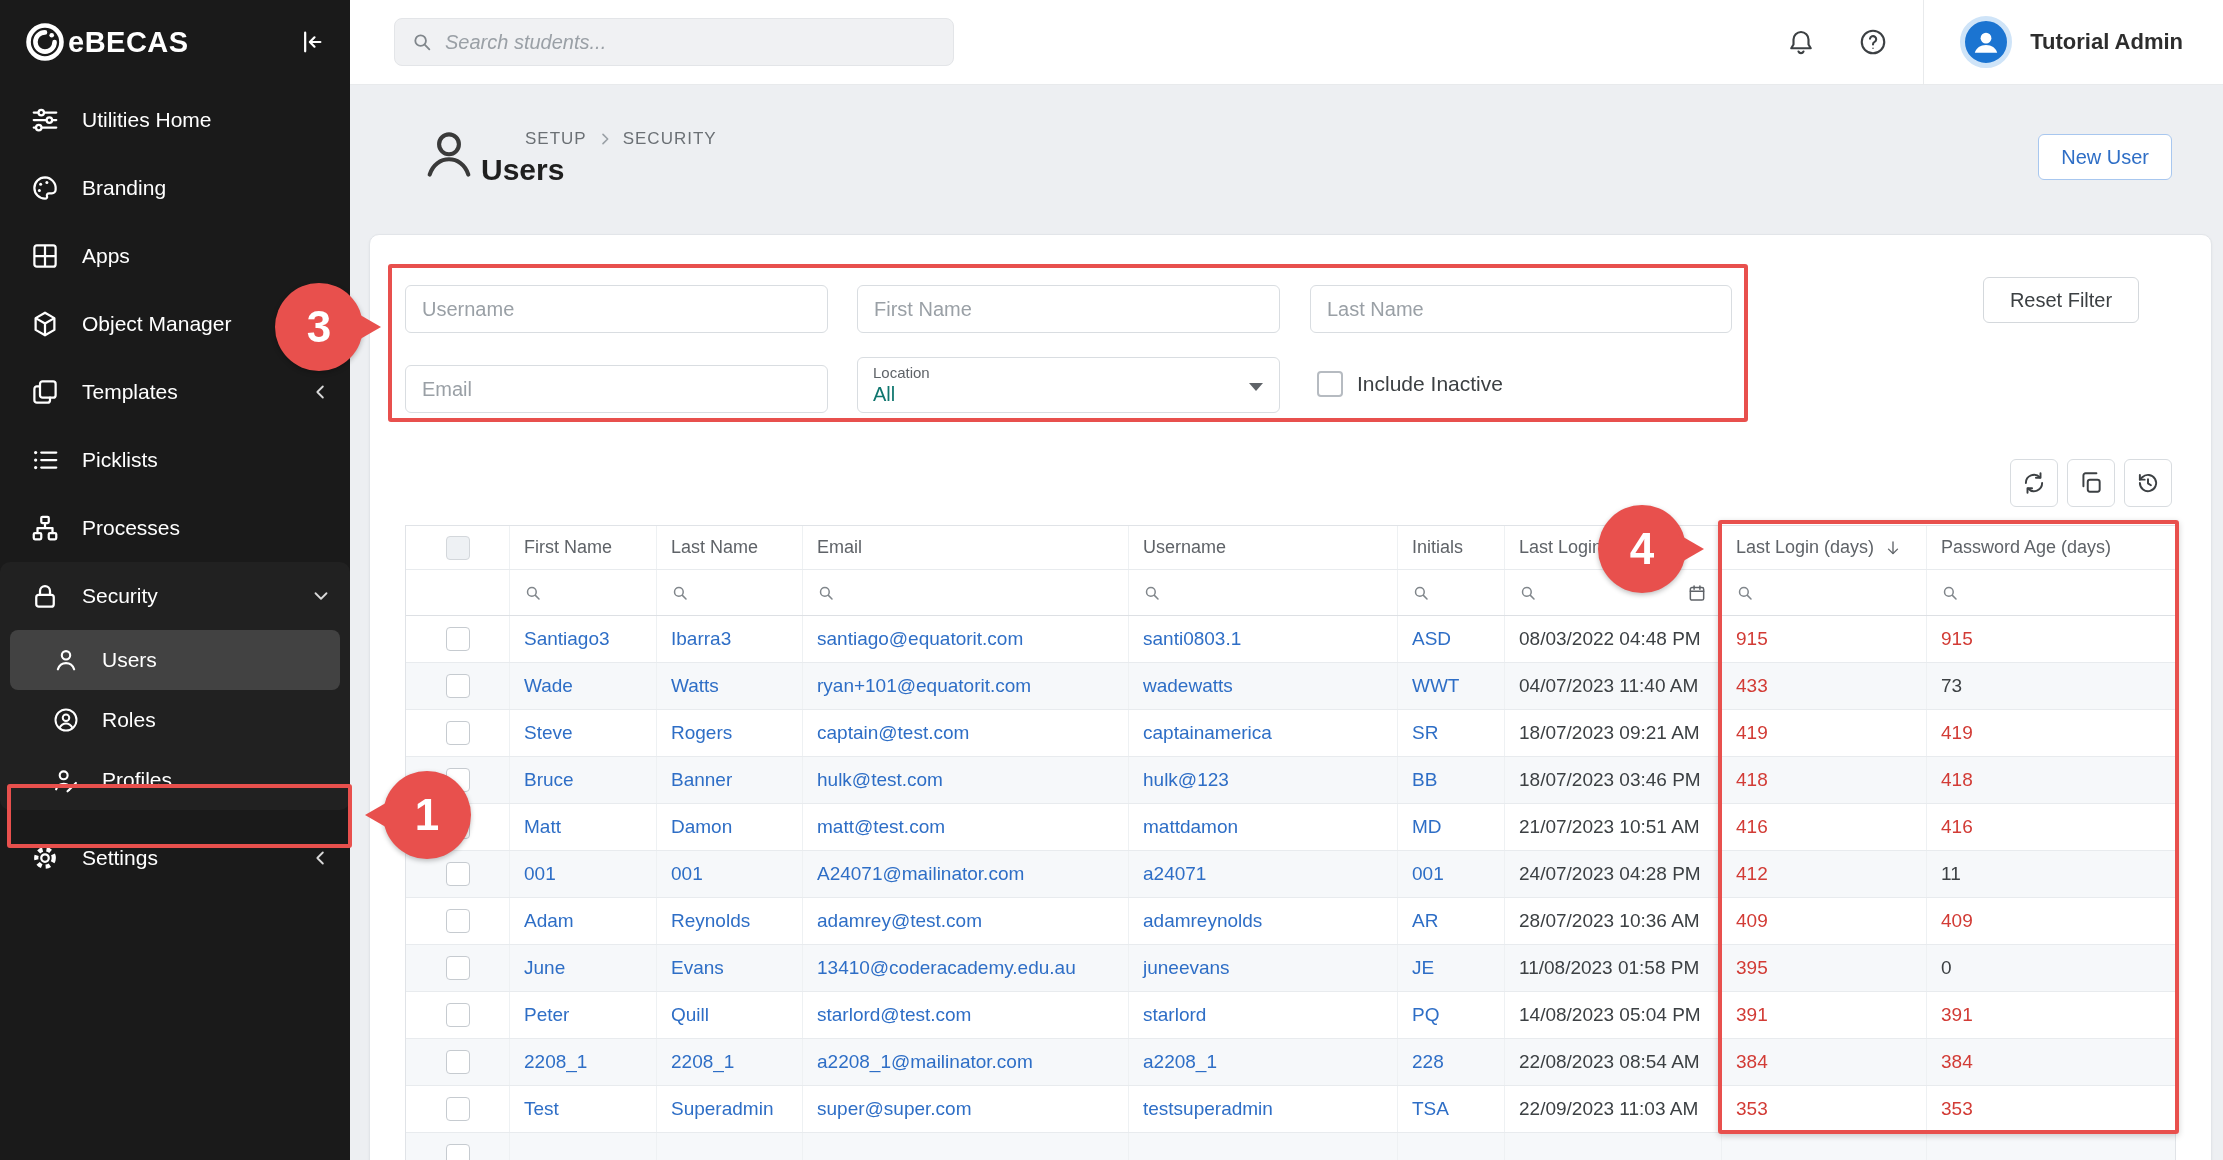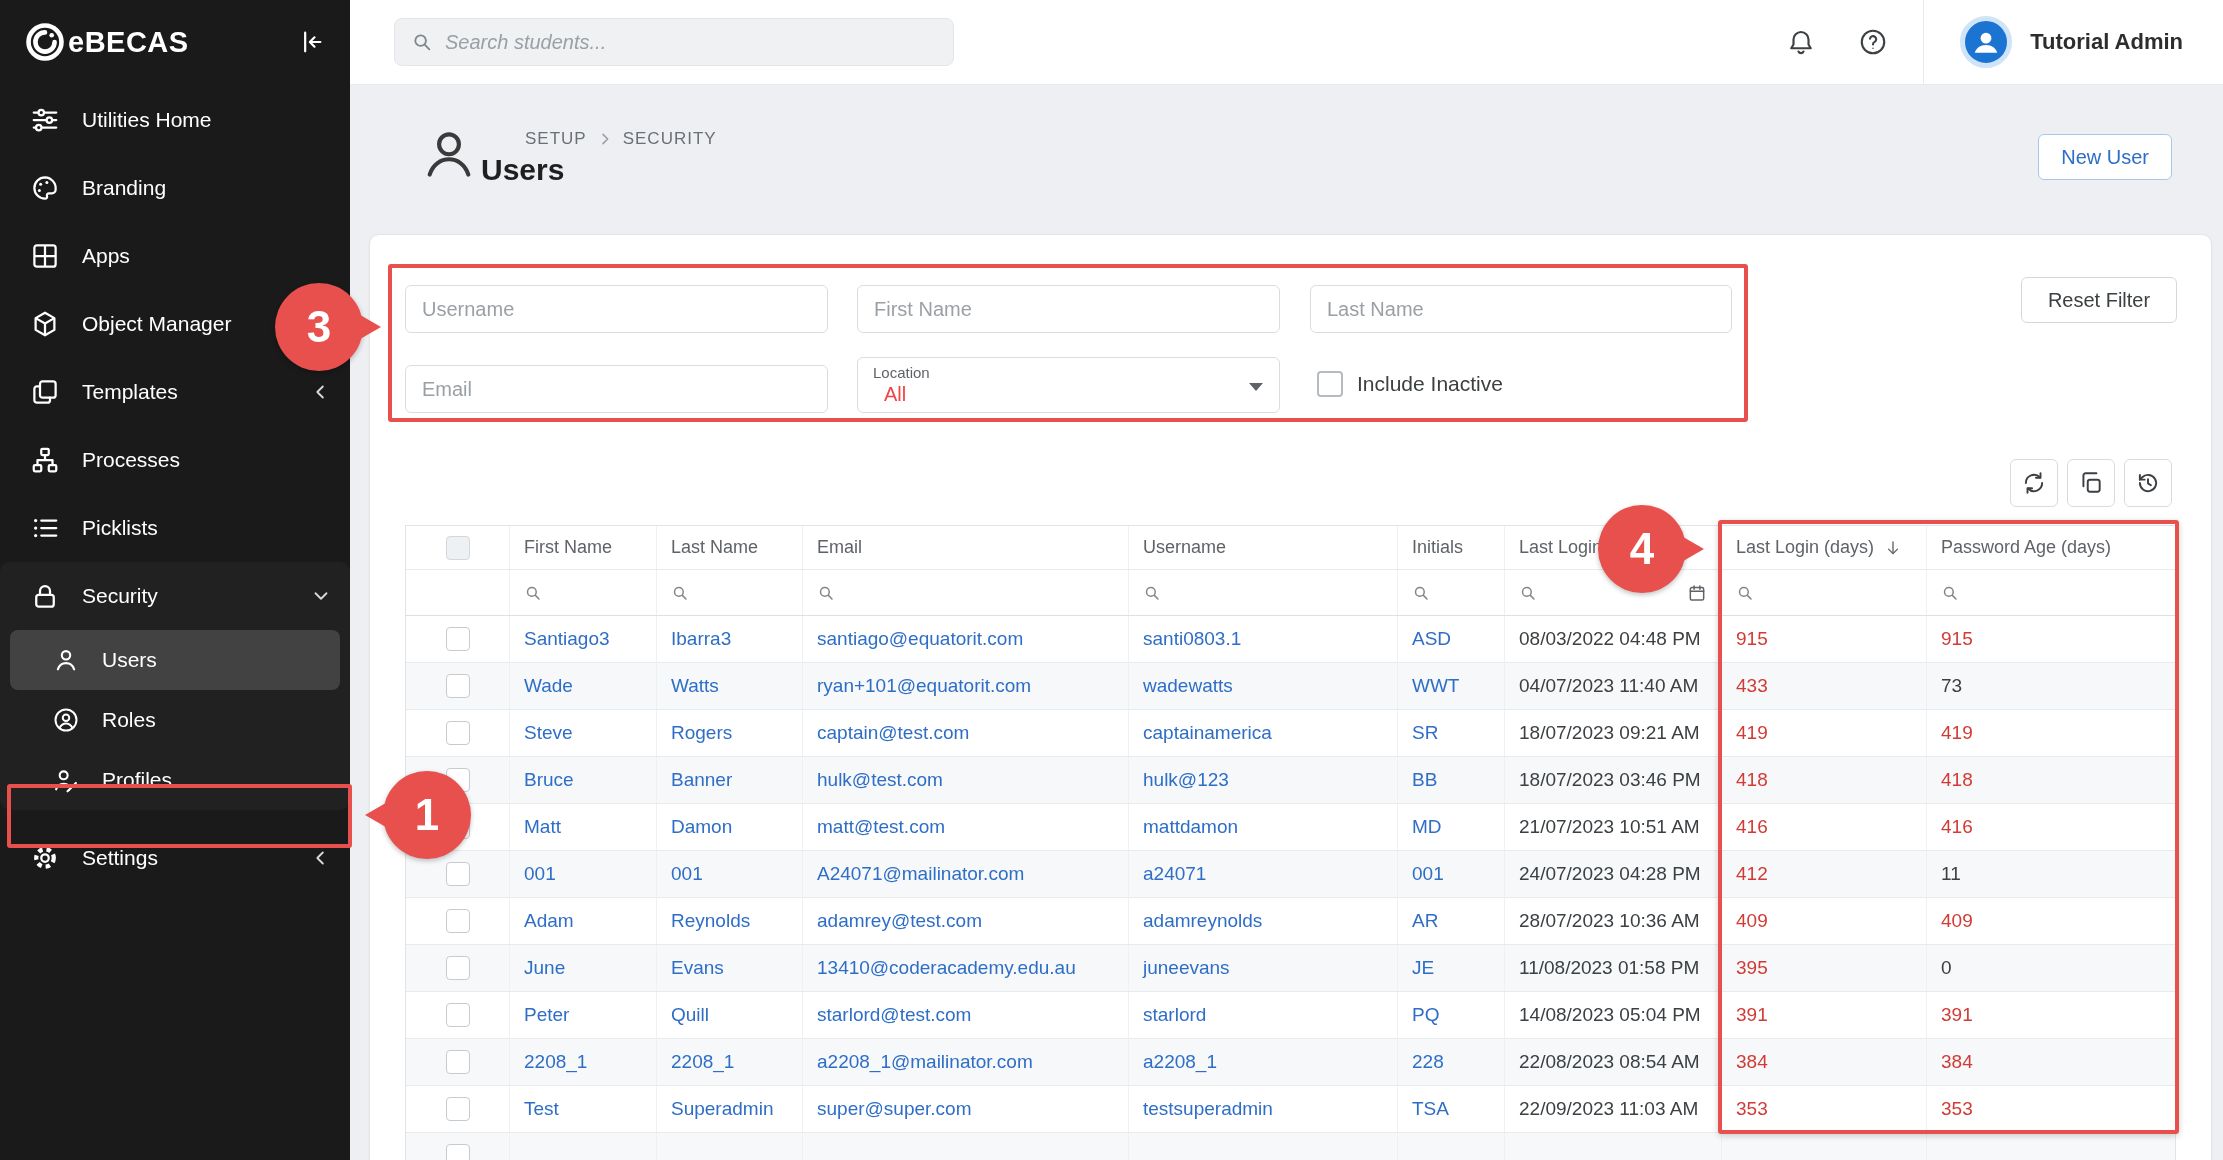"Reset Filter" .reset-btn { left: 1651px -> 1613px }
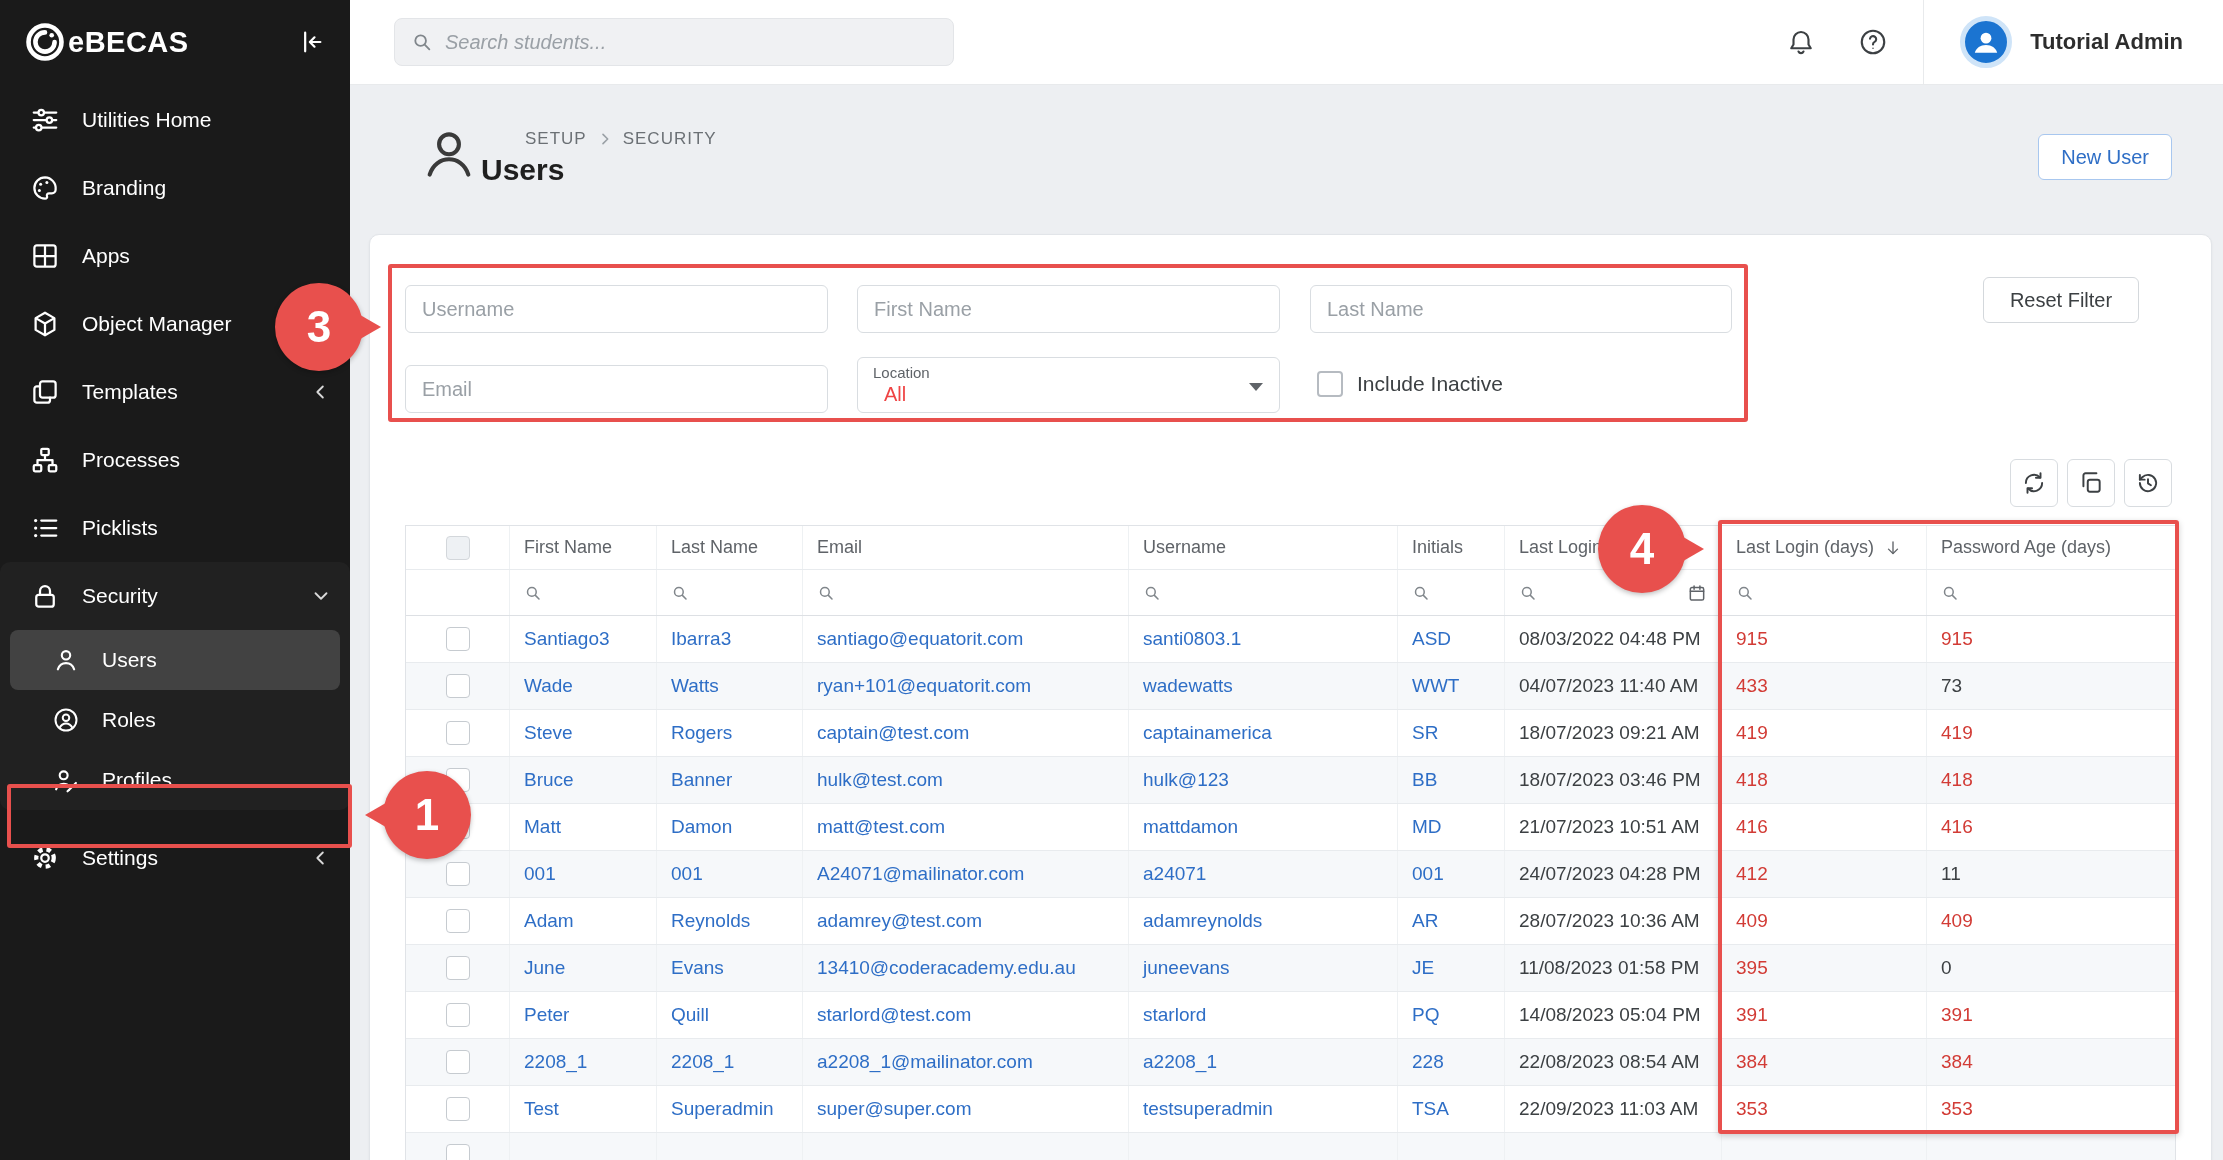"All" .loc-value { color: #ef4444 -> #0f766e; left: 26px -> 15px }
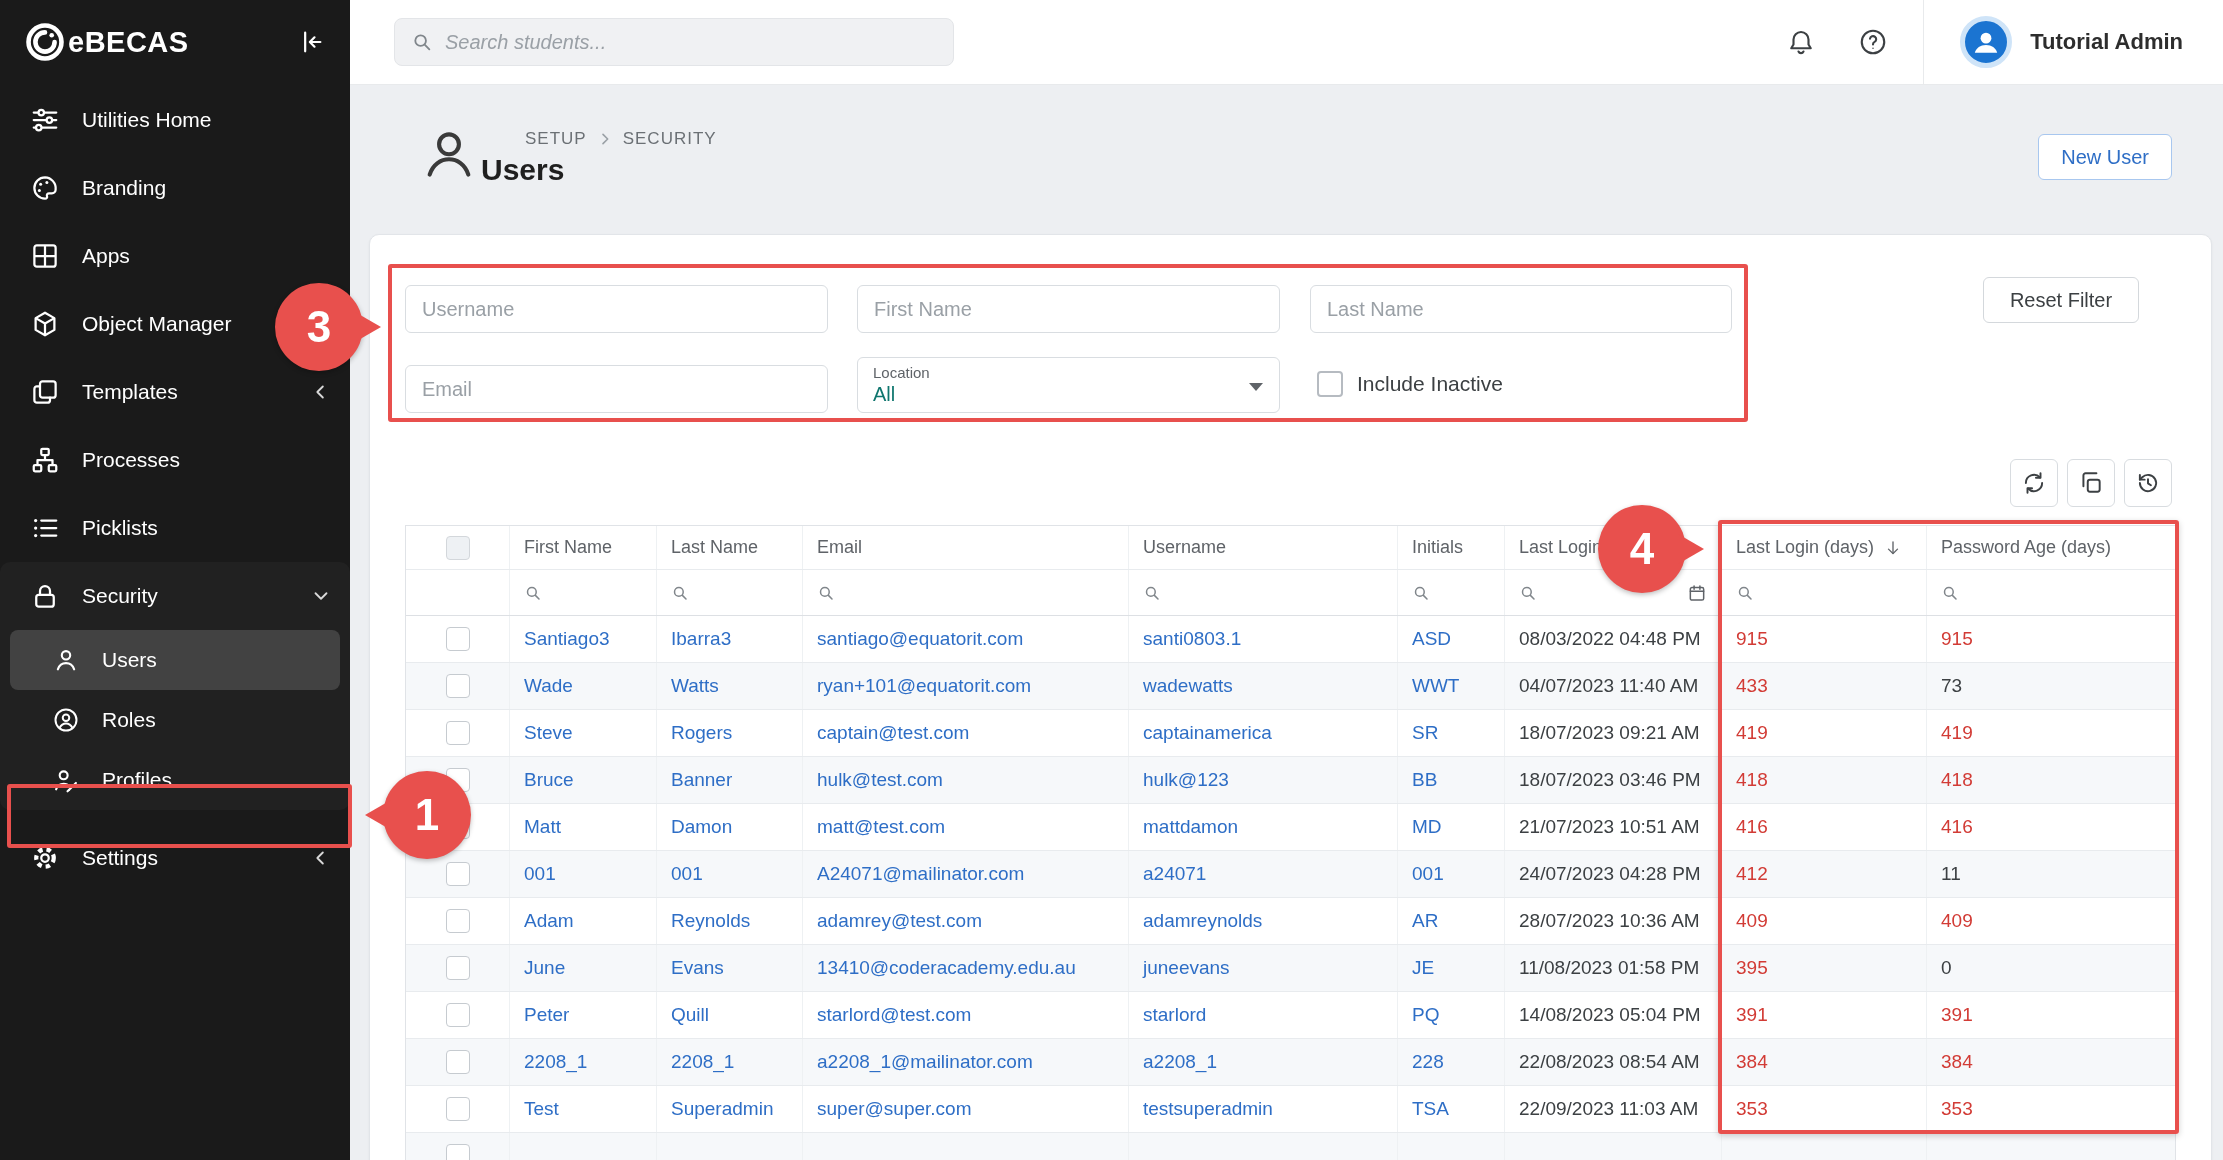"Processes" div.menu-item { order: before "Picklists" -> after "Picklists" }
